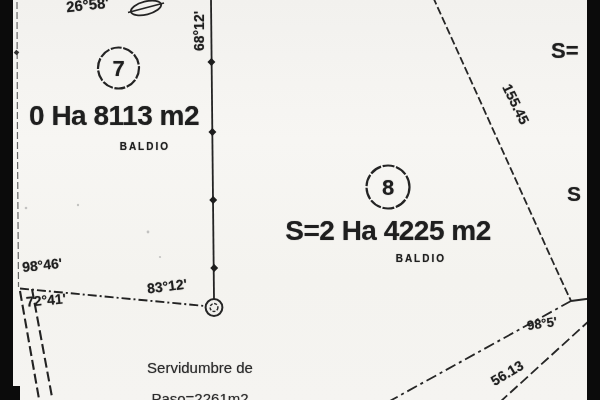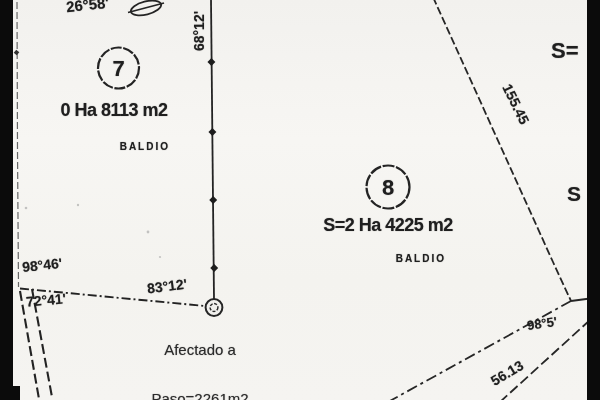"0 Ha 8113 m2" .area { font-size: 18px -> 28px }
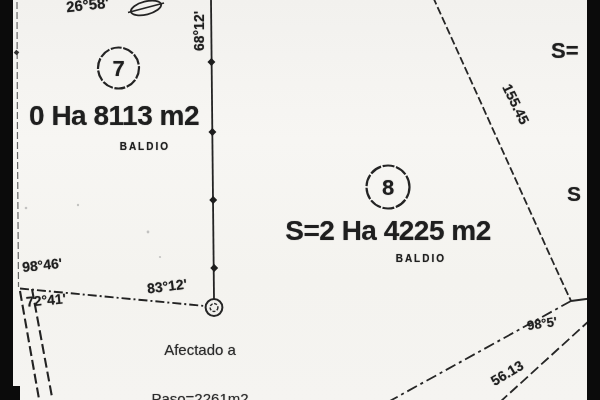"Afectado a" div.lbl { html: <div>Afectado a</div> -> none }
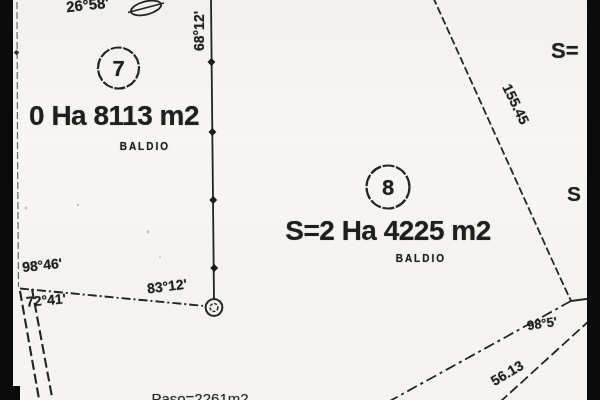"Servidumbre de" div.lbl { html: none -> <div>Servidumbre de</div> }
